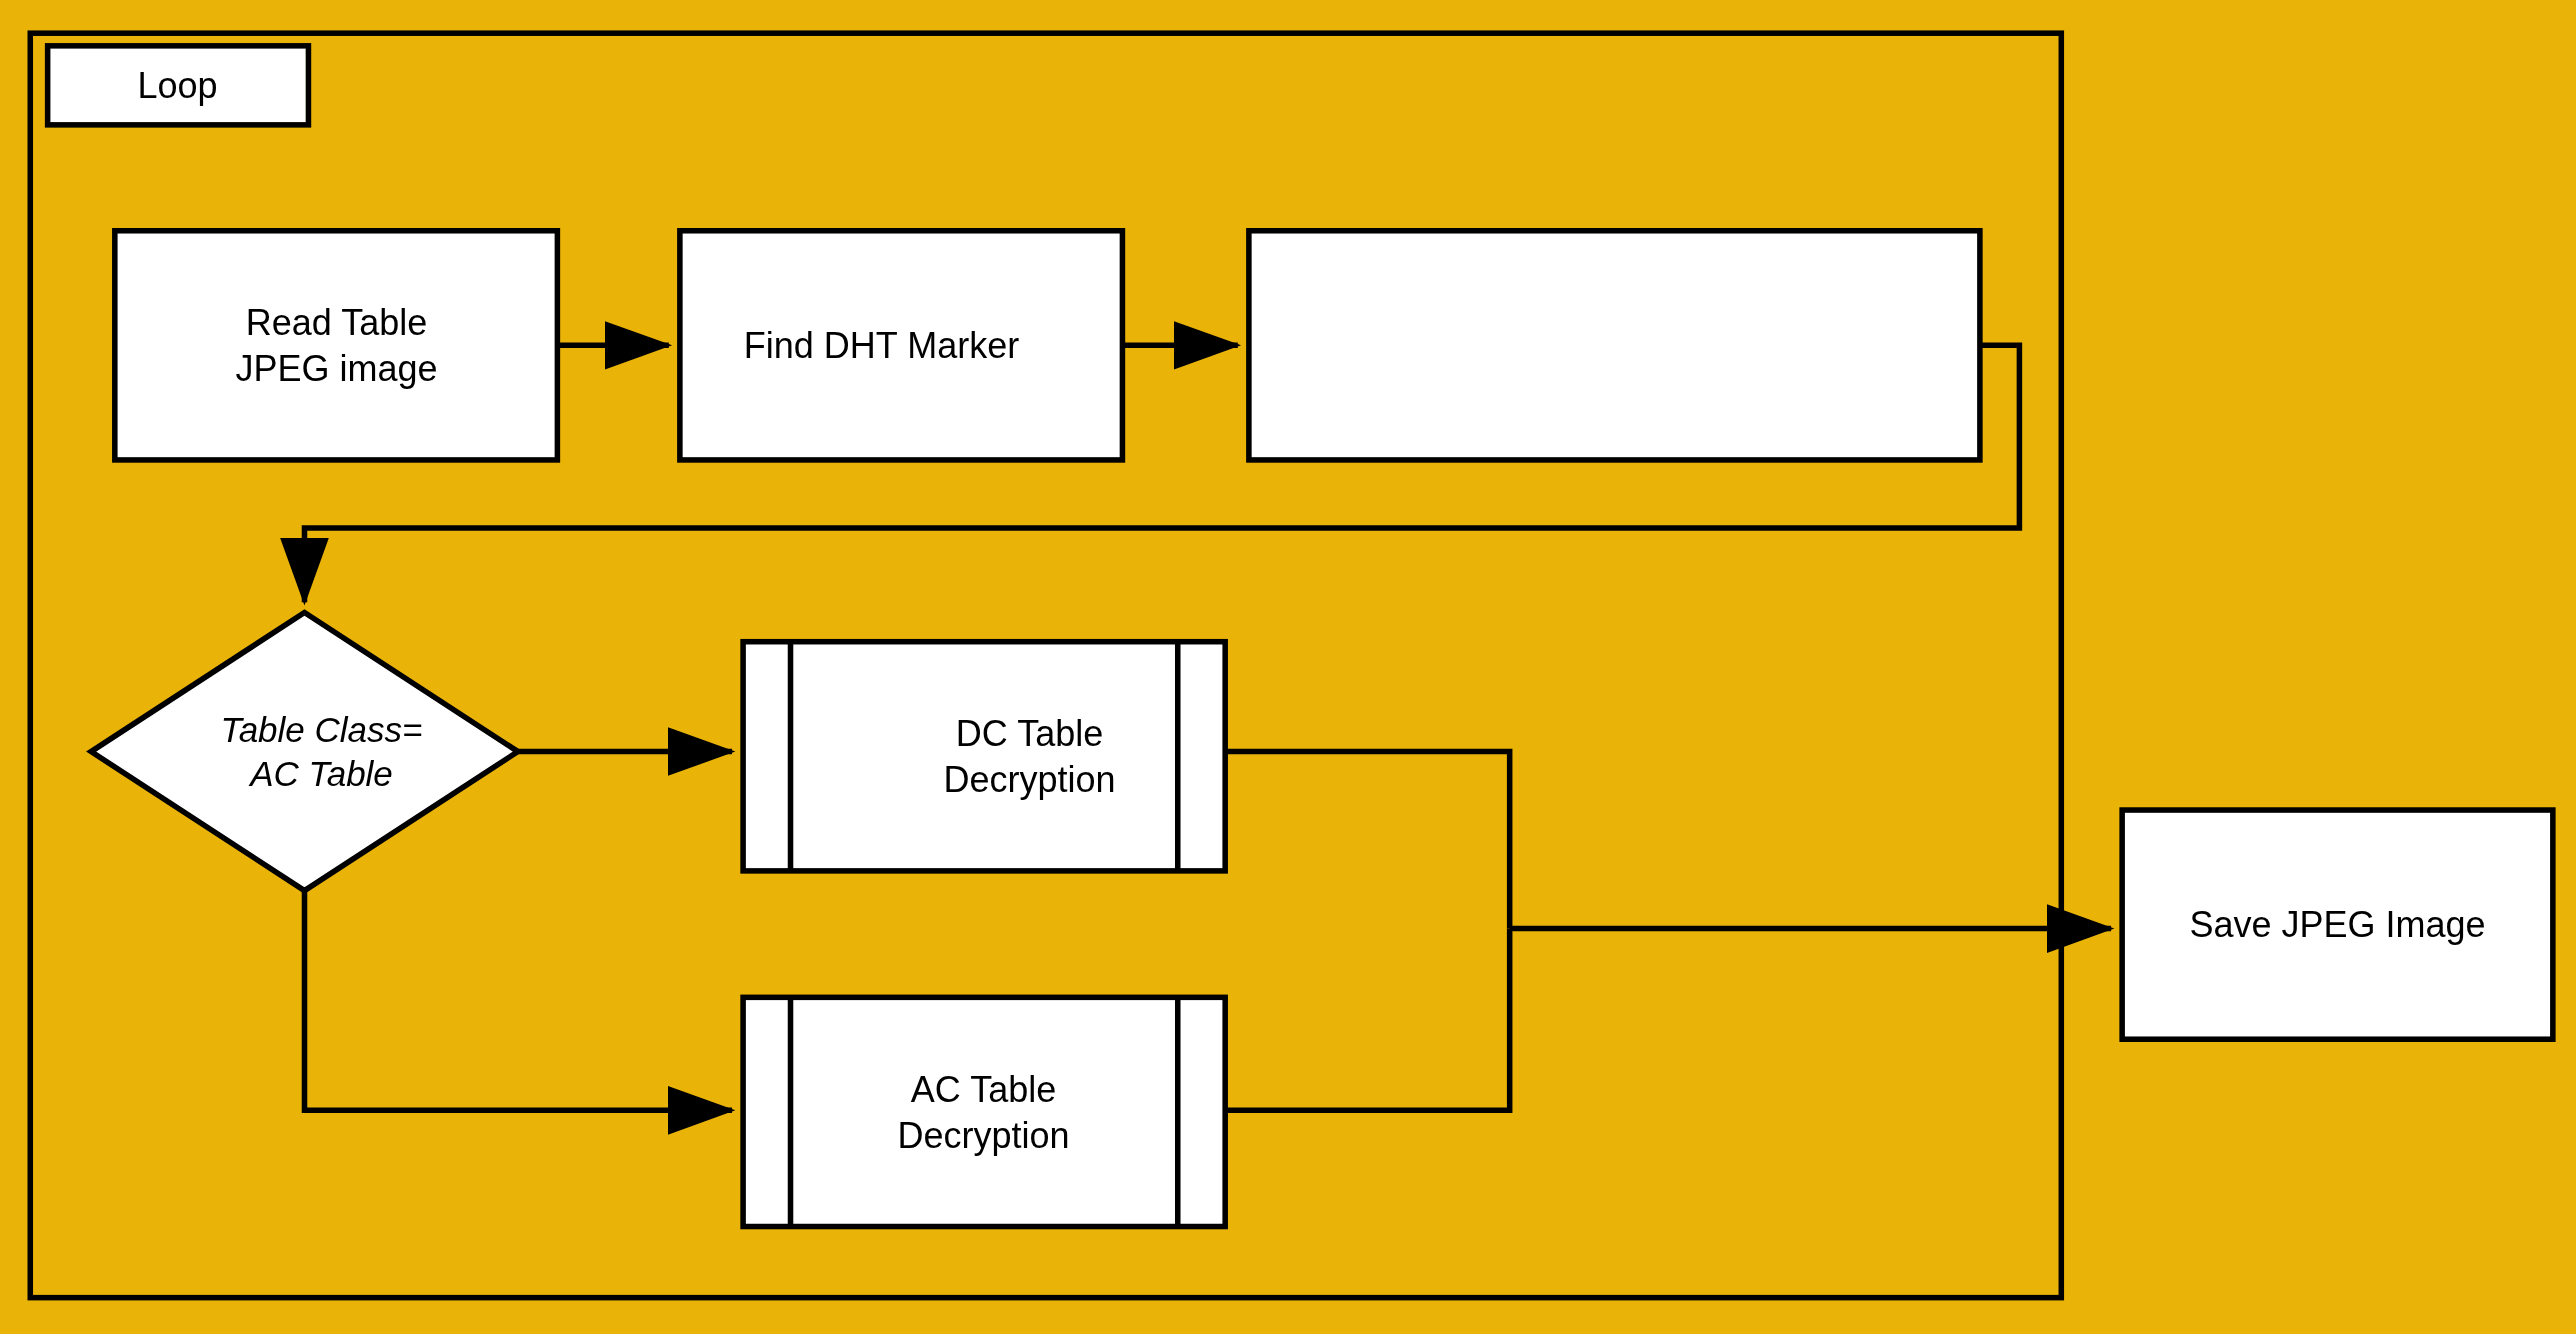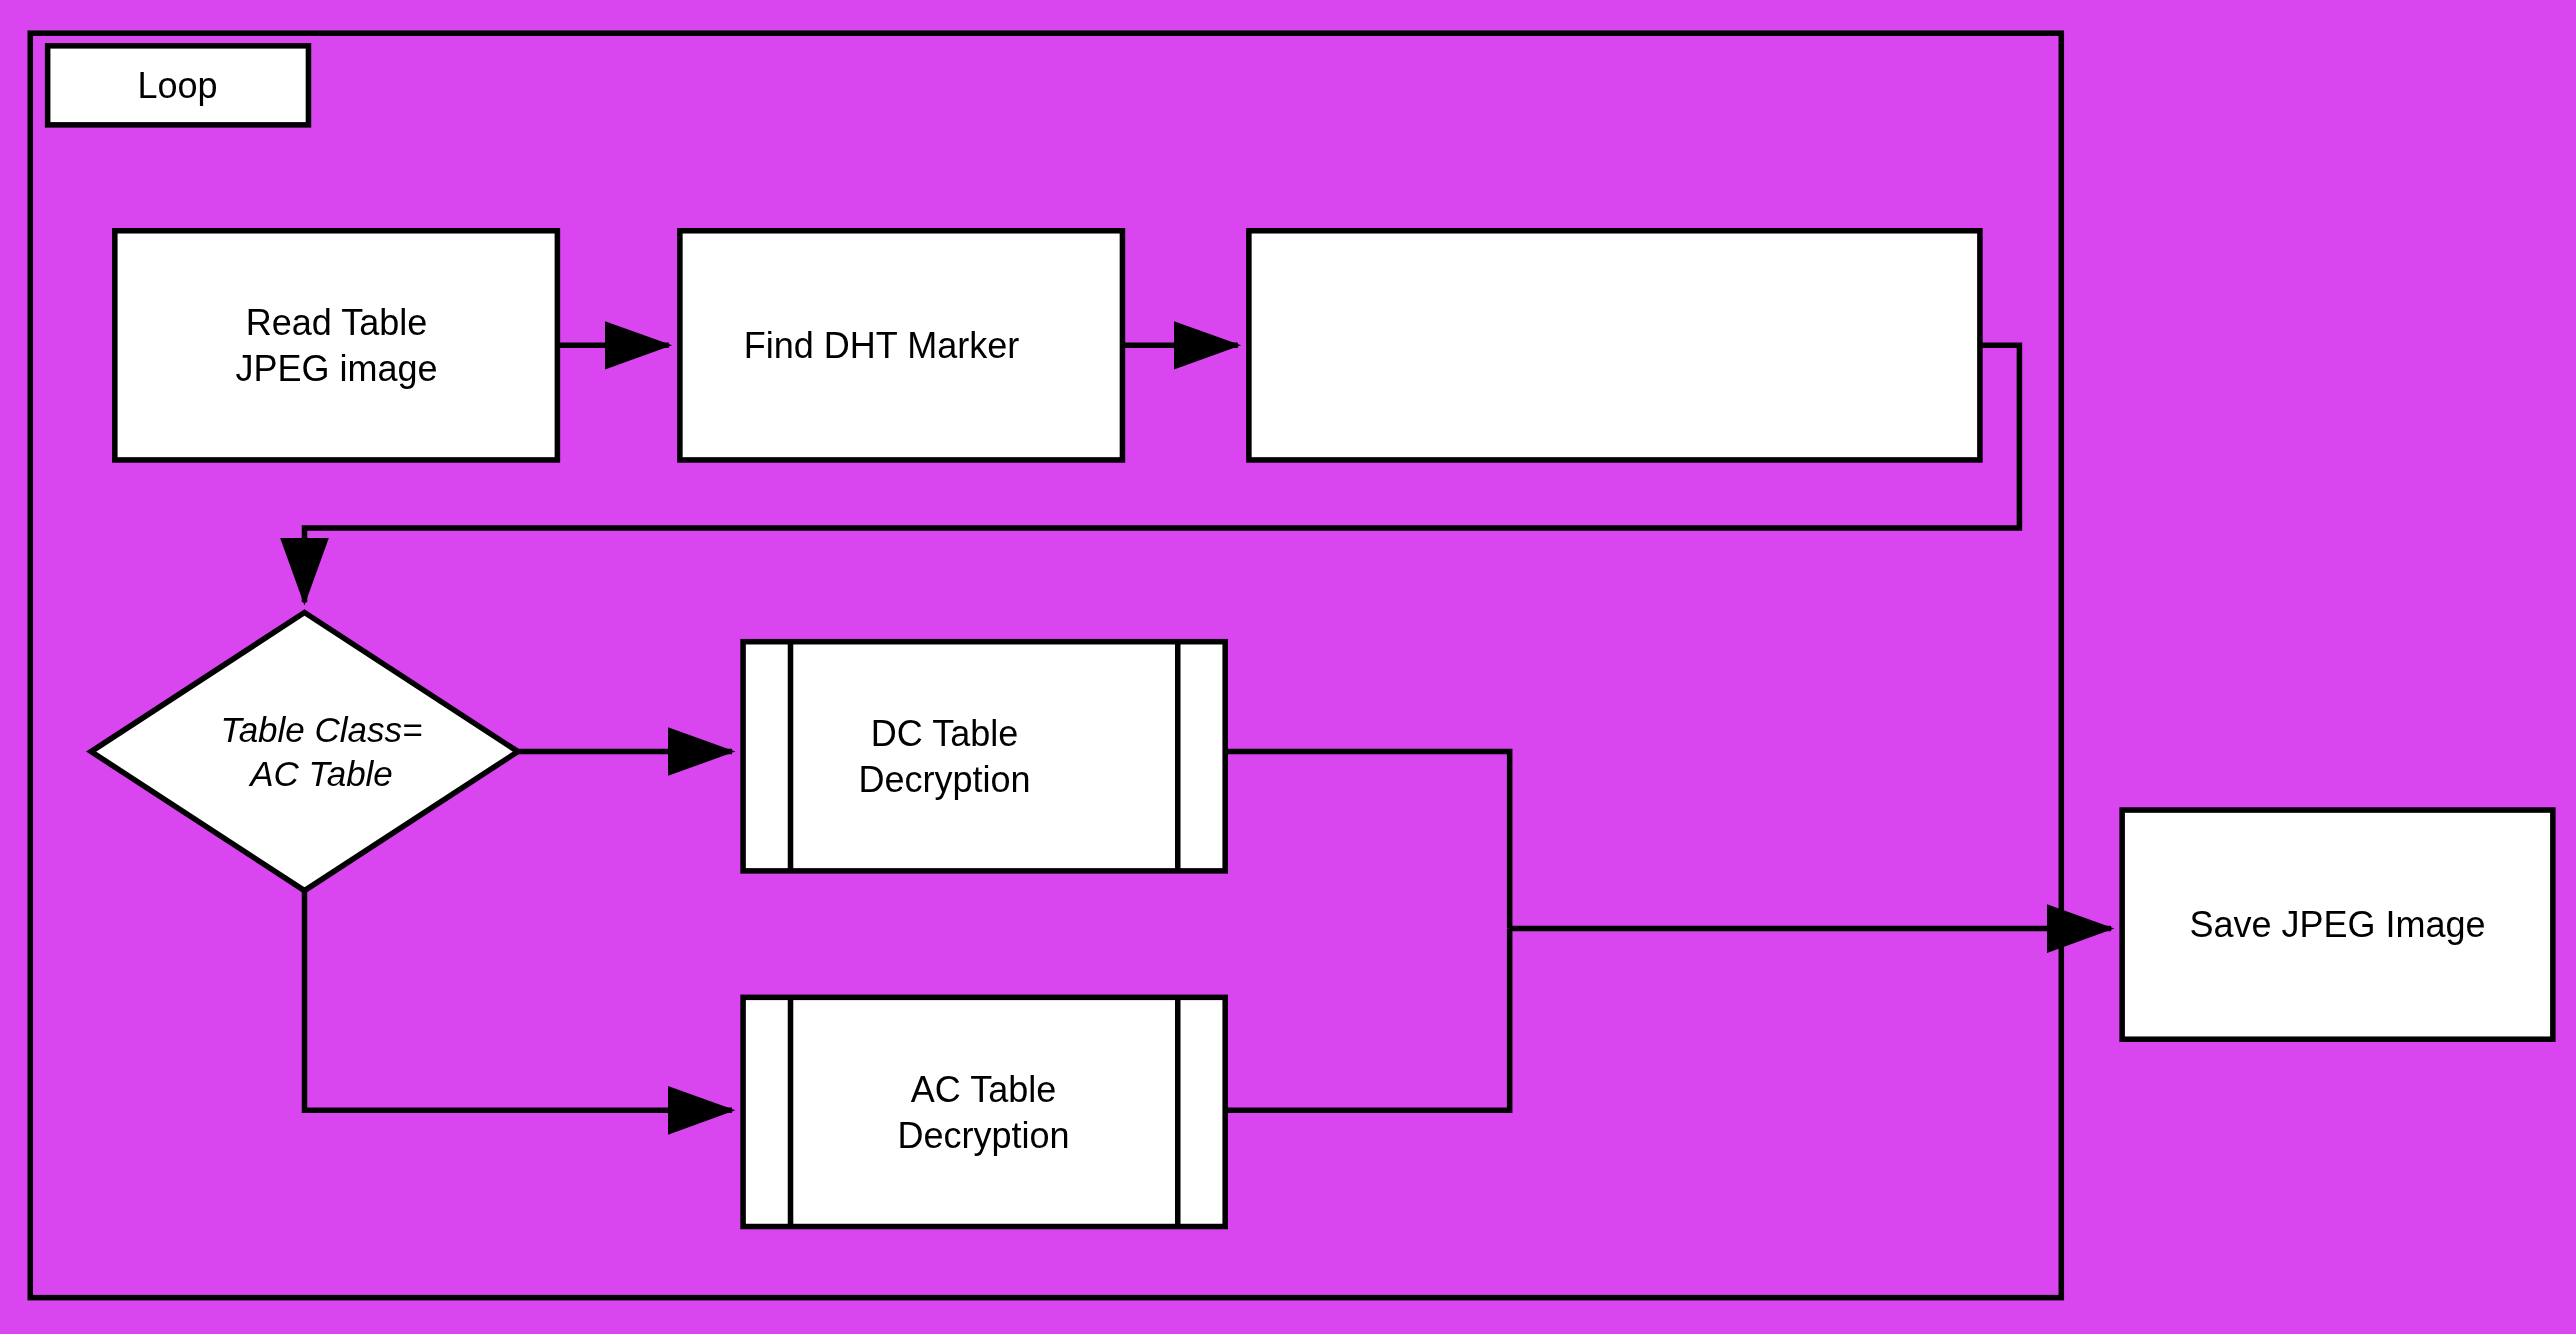"Loop" #canvas { background: #d946ef -> #eab308 }
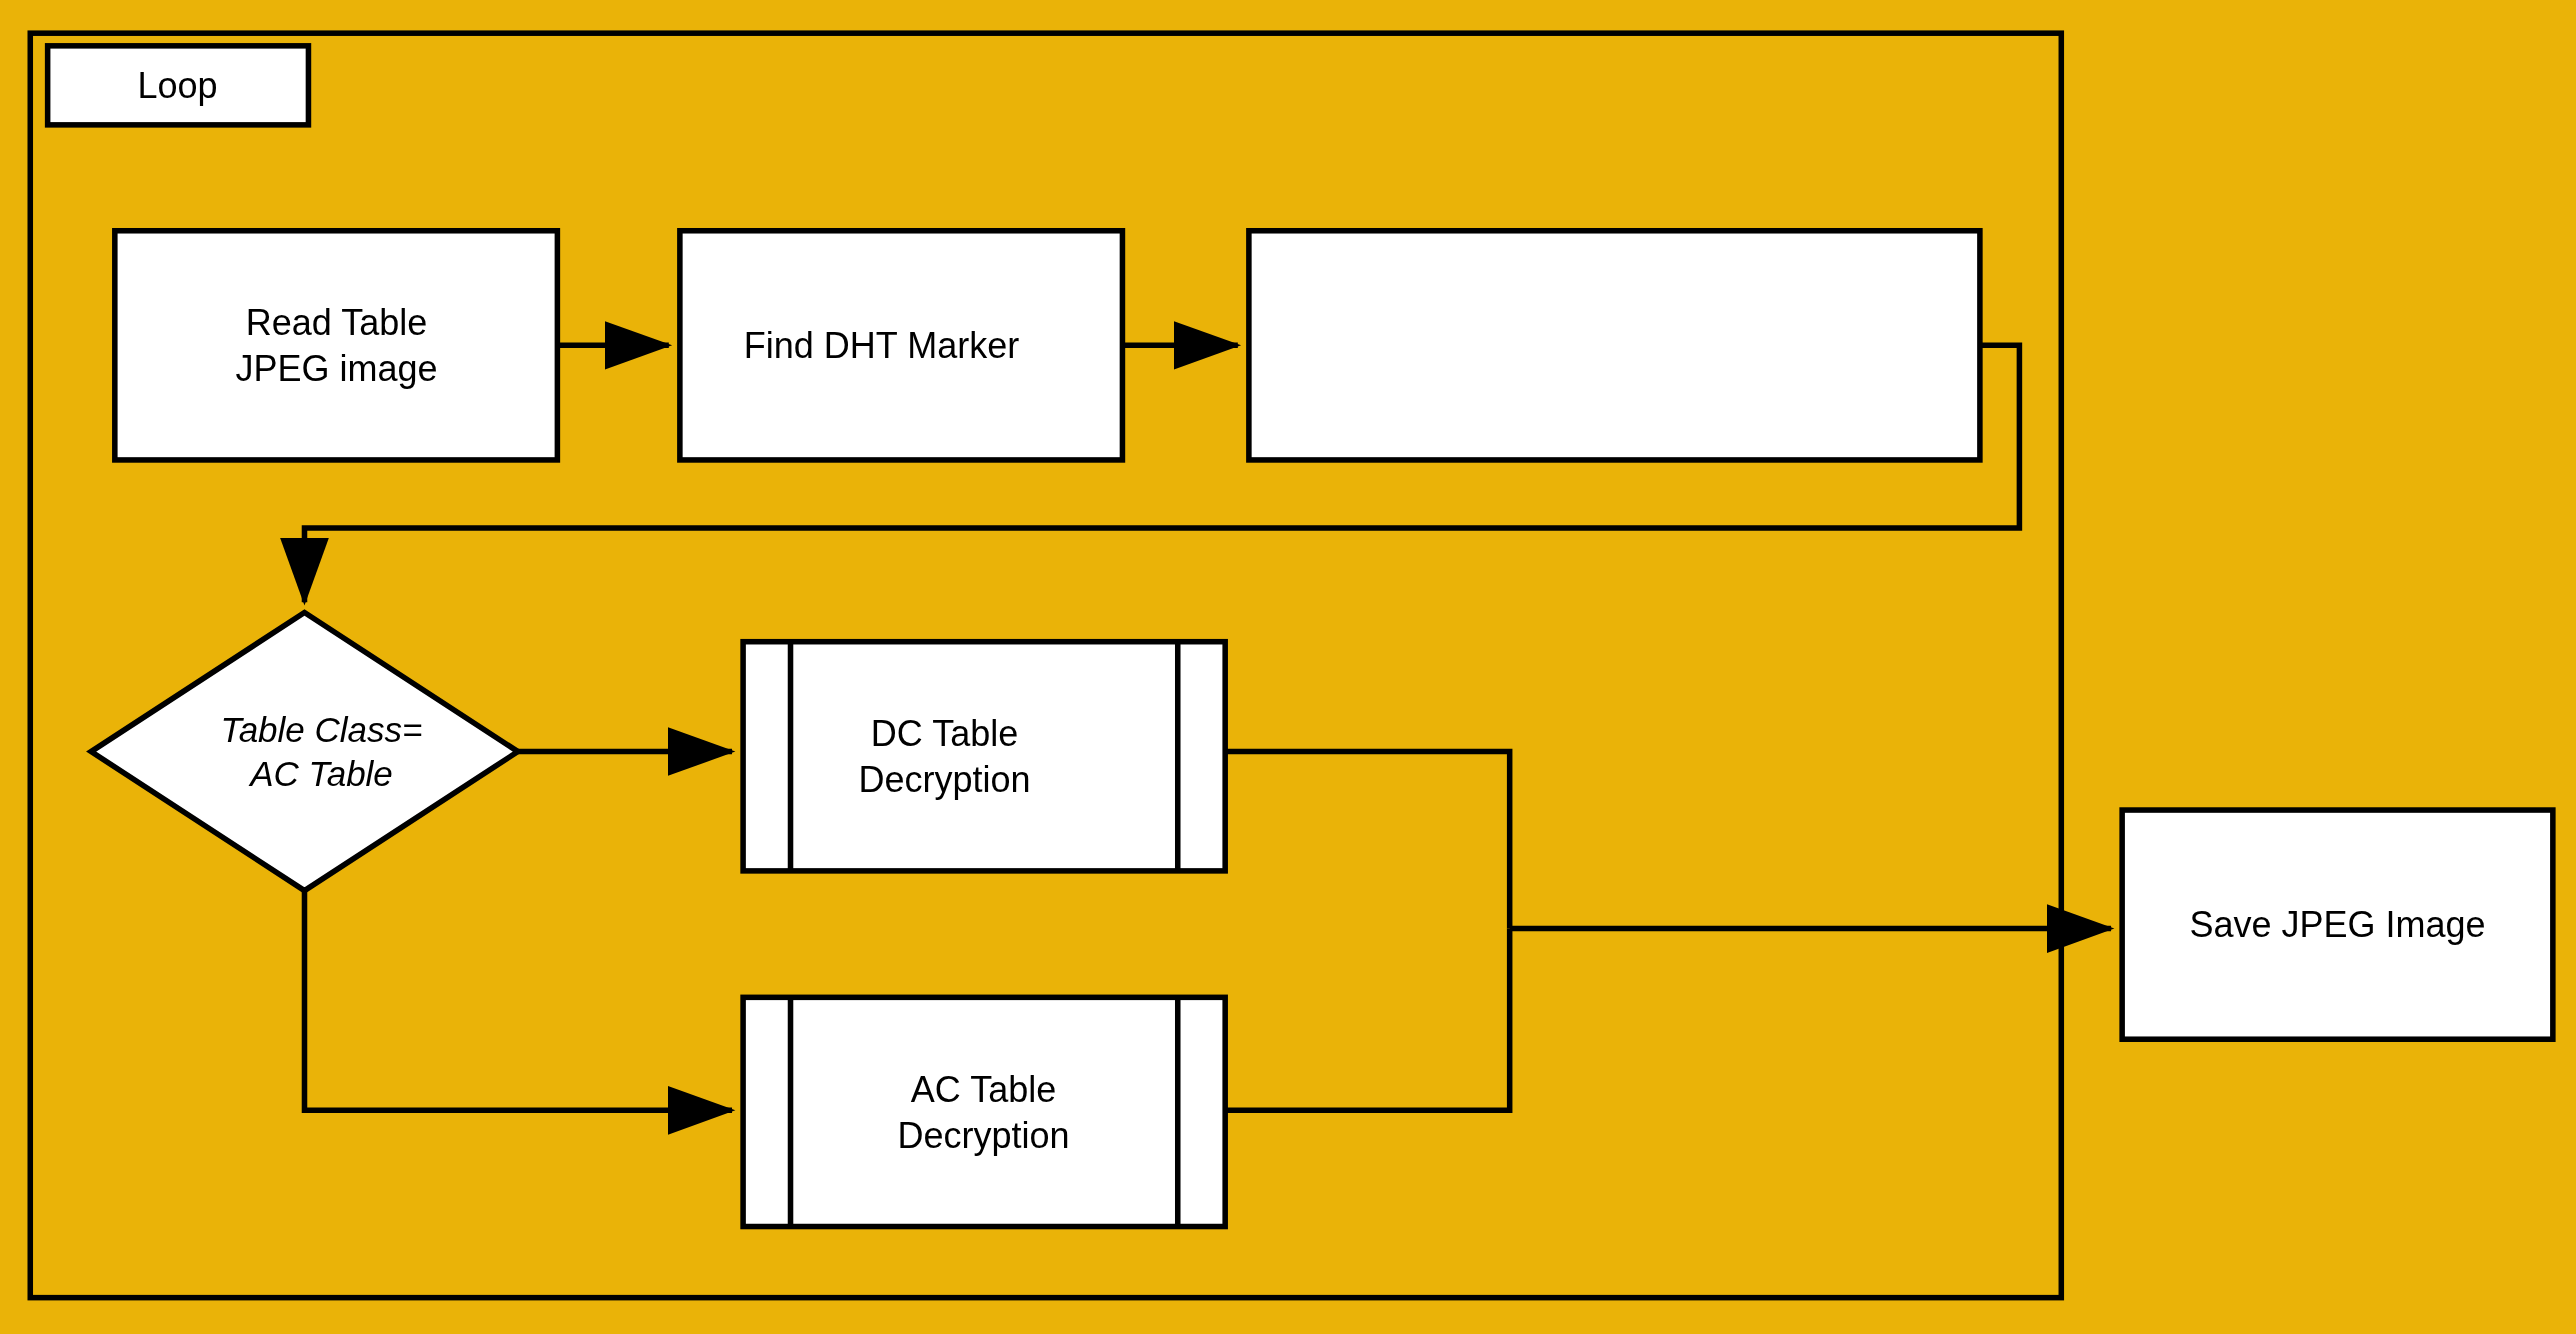"DC Table" div.node-label { left: 751px -> 836px }
